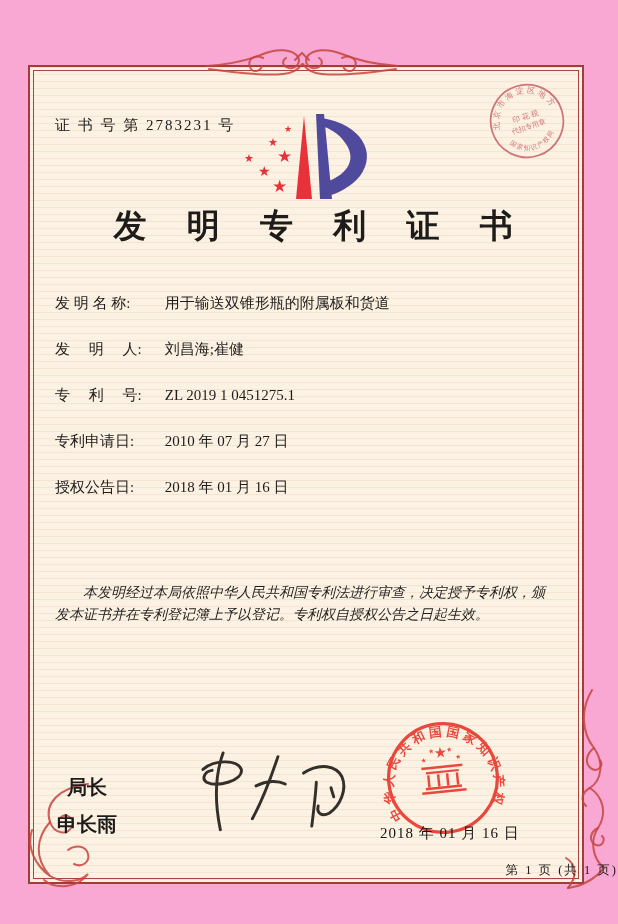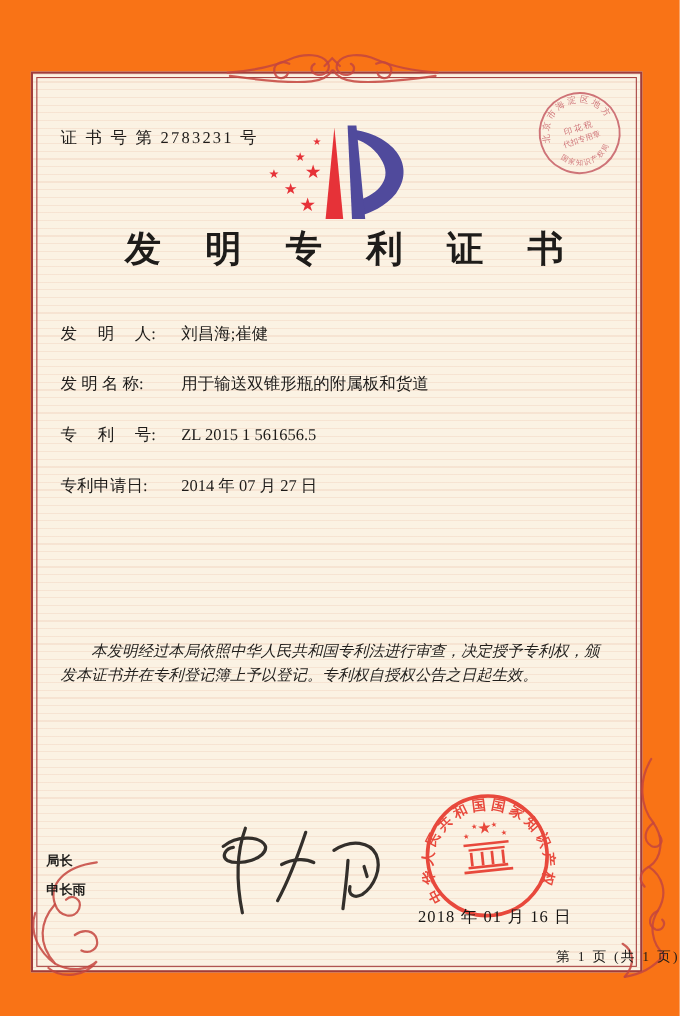"证 书 号 第 2783231" .page { background: #f97316 -> #f9a8d4 }
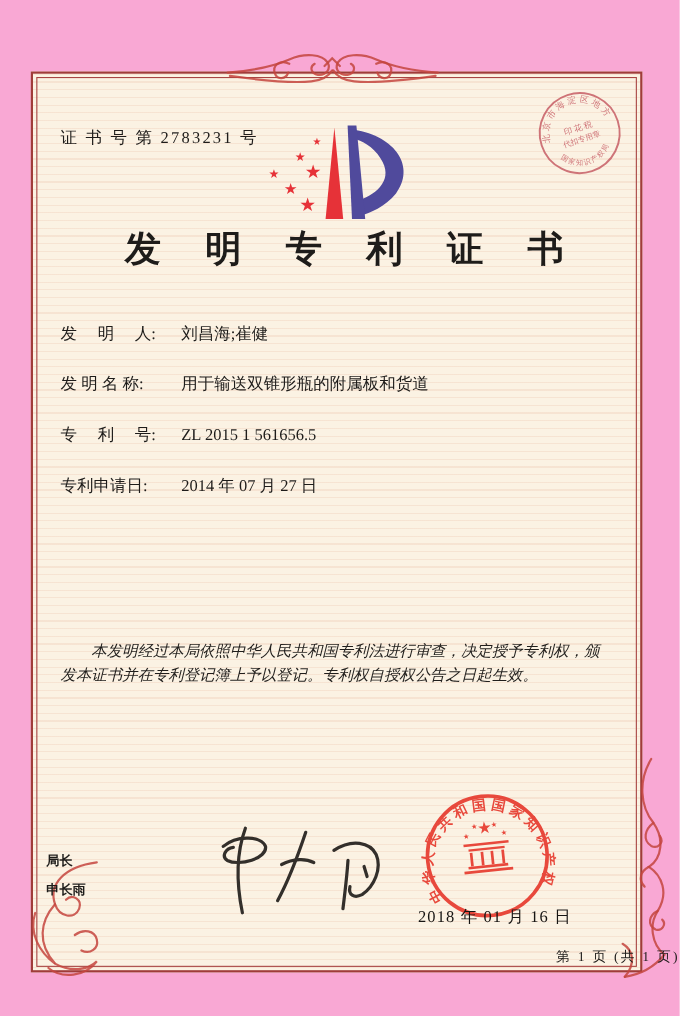"发 明 人: 刘昌海;崔健" div.field { order: before "发 明 名 称: 用于输送双锥形瓶的附属板和货道" -> after "发 明 名 称: 用于输送双锥形瓶的附属板和货道" }
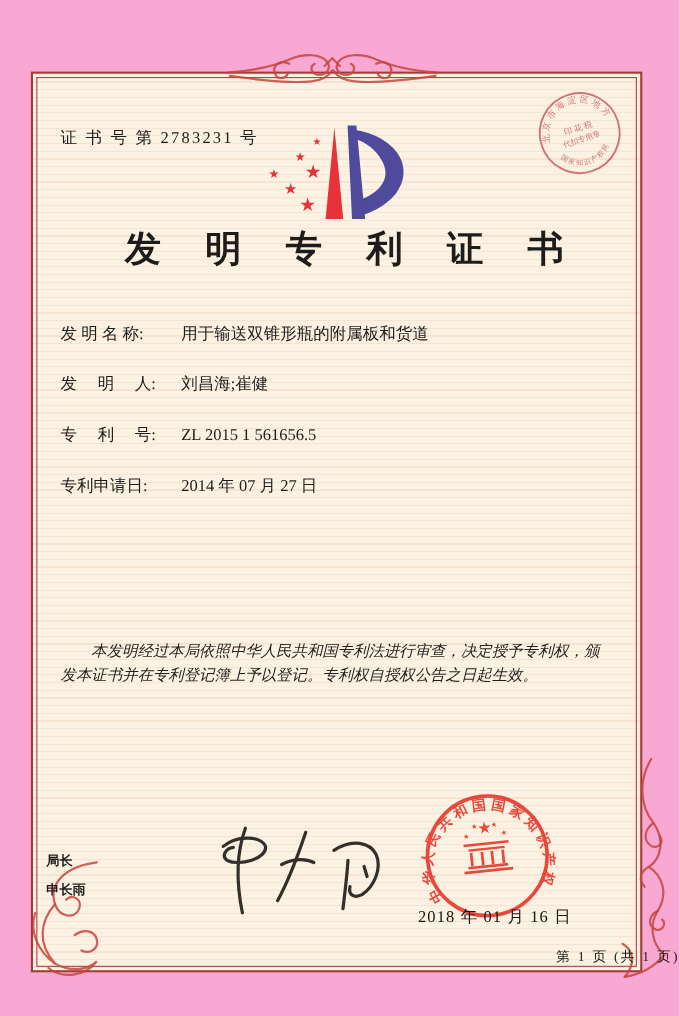"ZL 2015 1 561656.5" span.fvalue { text: 2015 1 561656.5 -> 2019 1 0451275.1 }
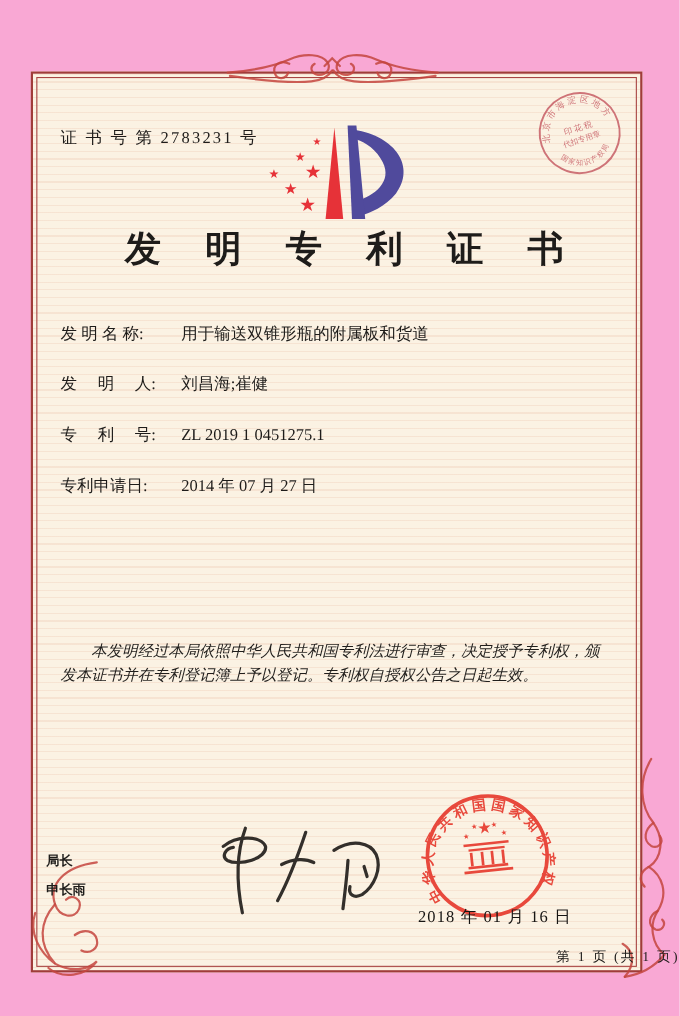"2014 年 07 月 27" span.fvalue { text: 2014 -> 2010 }
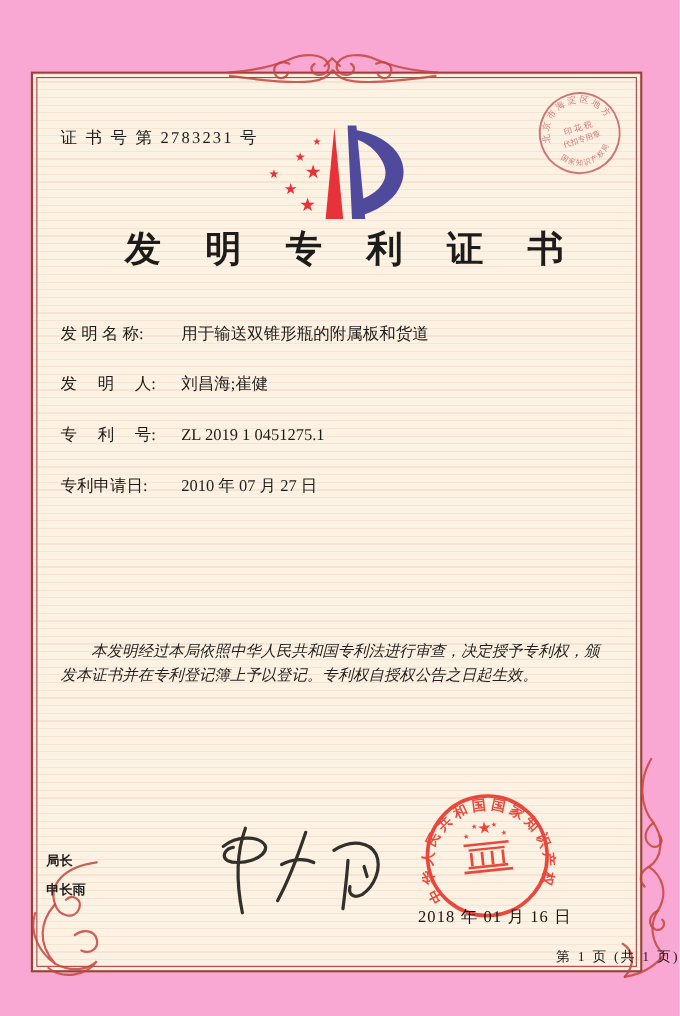"授权公告日: 2018 年 01 月" div.field { html: none -> <div> <span>授权公告日:</span> <span>2018 年 01 月 16 日</span> </div> }
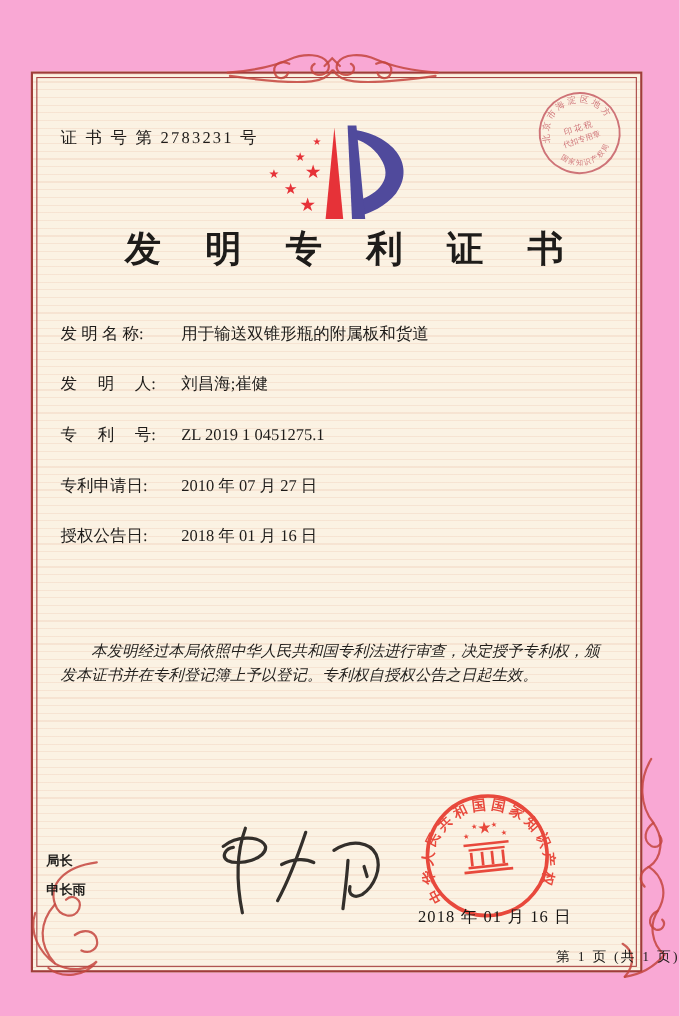"局长" .director { font-size: 12px -> 20px; left: 42px -> 57px; text-align: none -> center }
